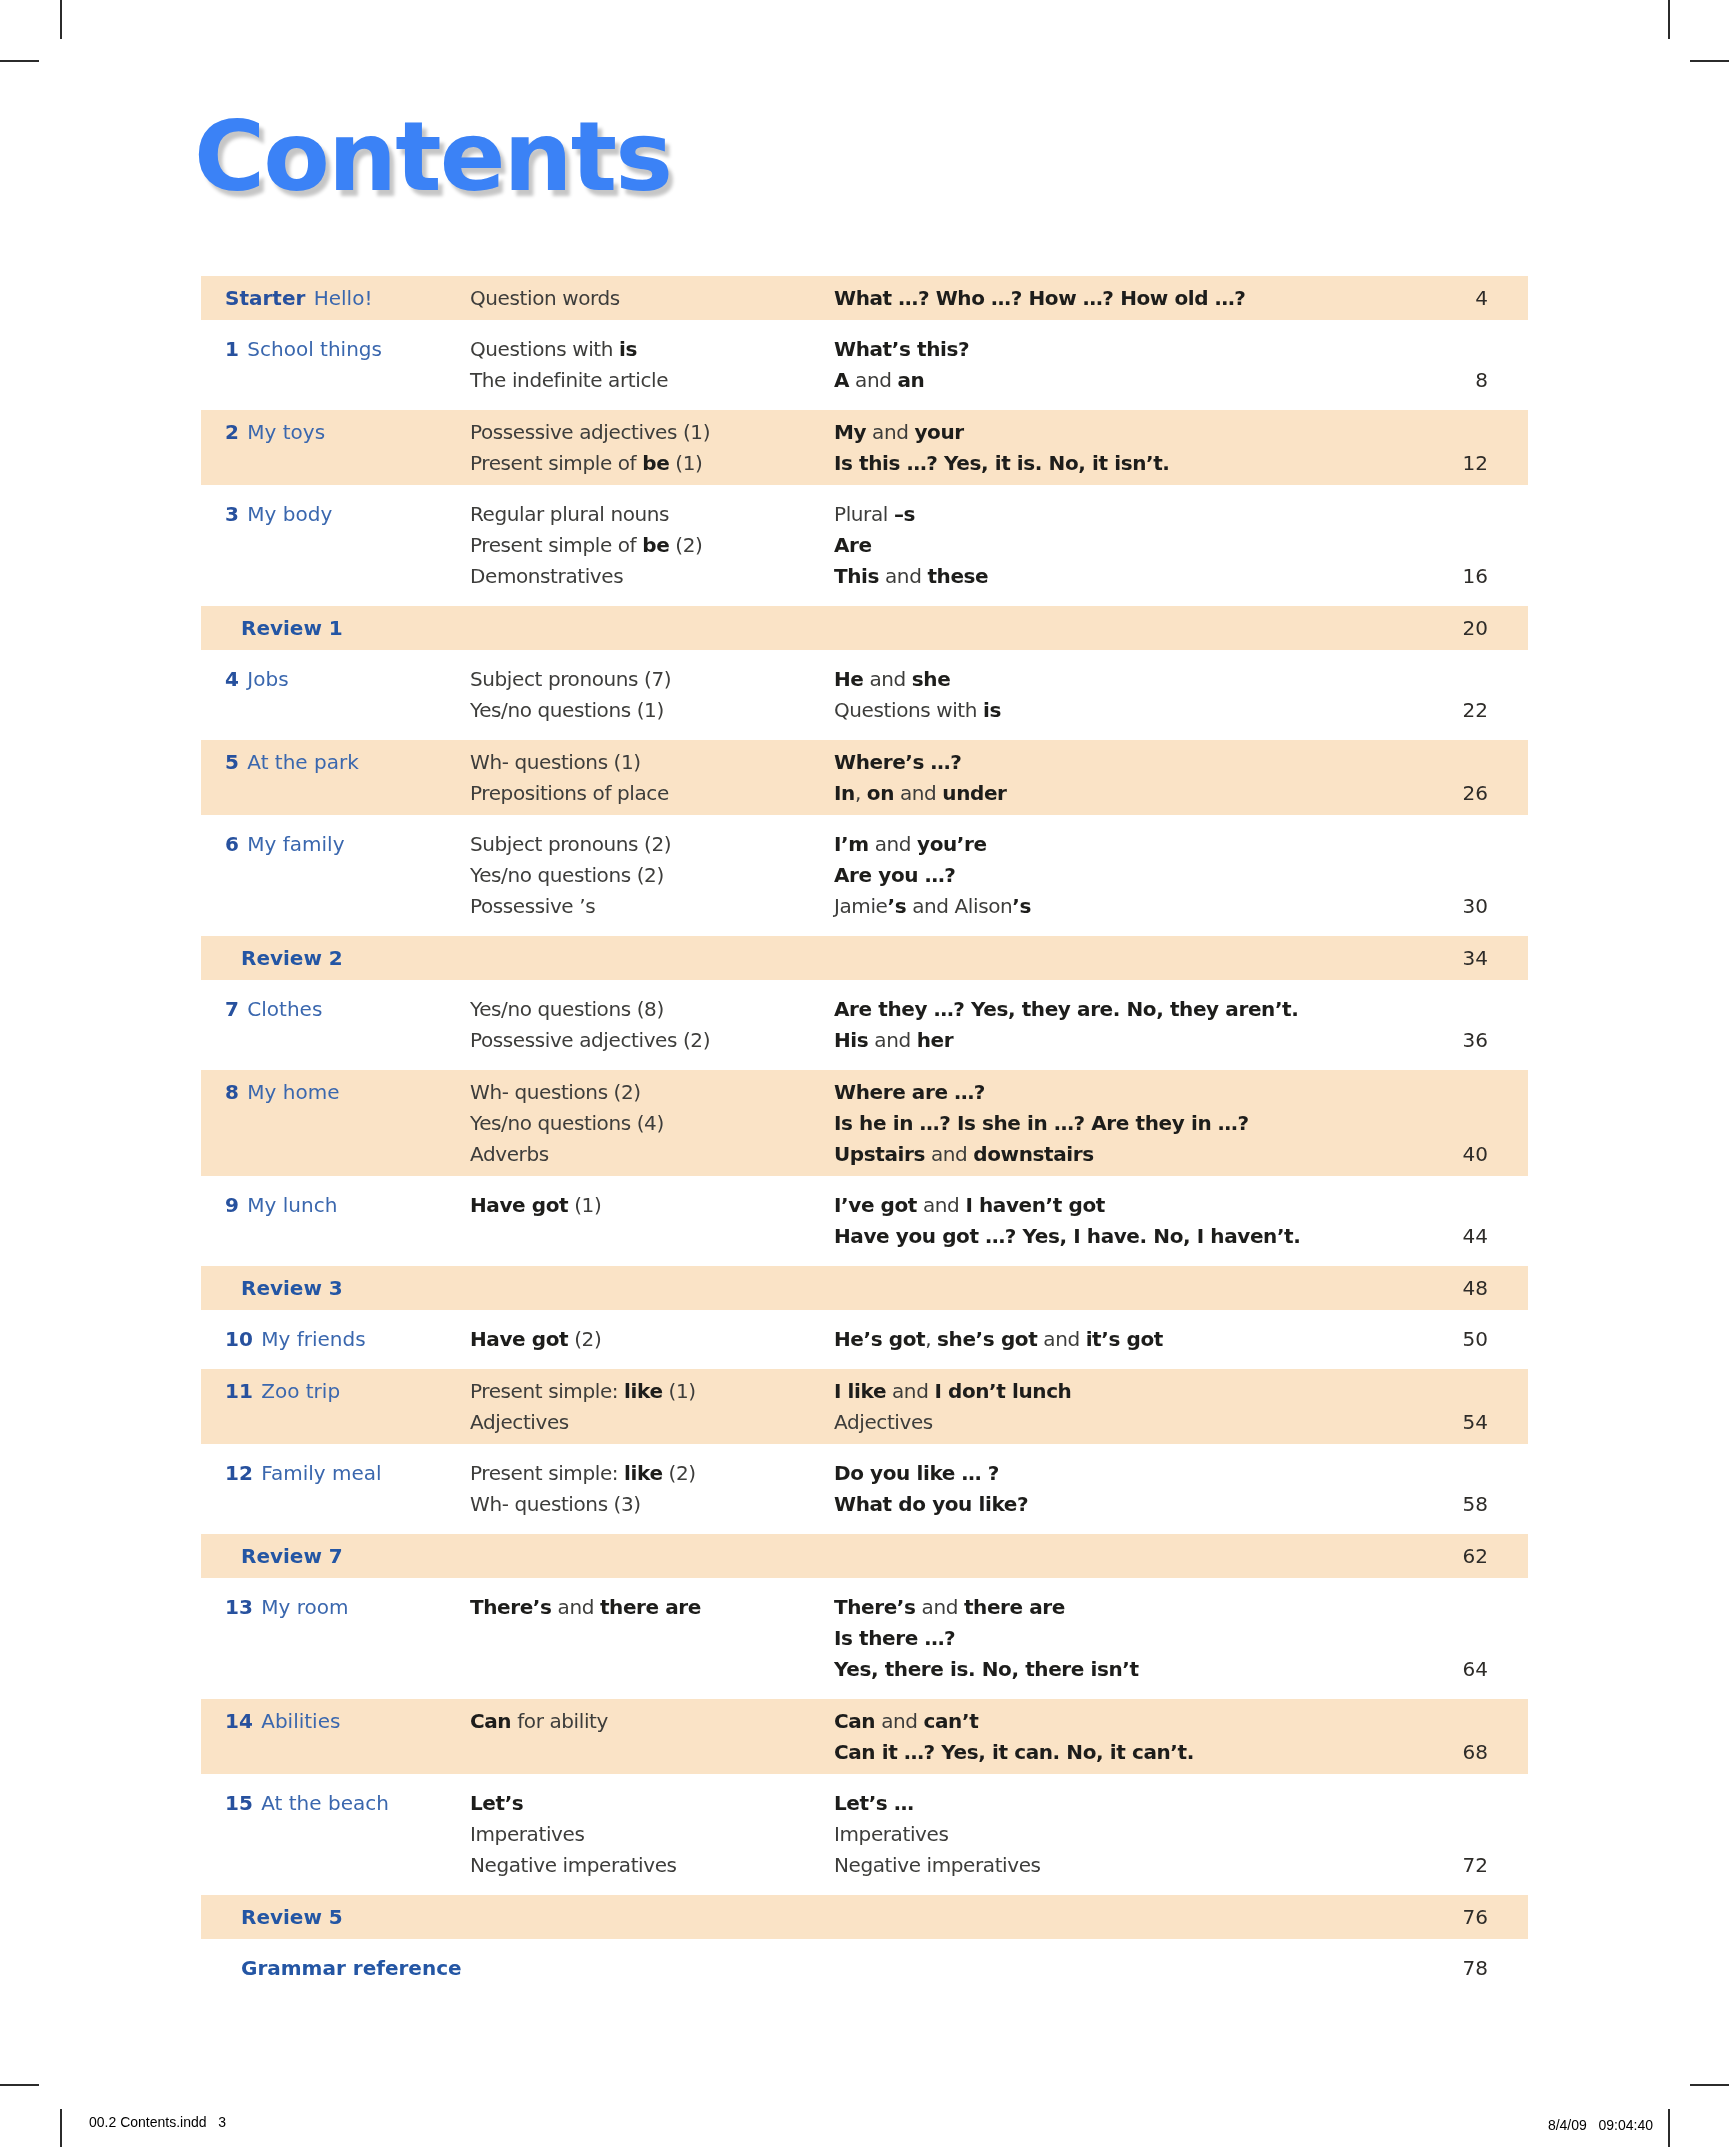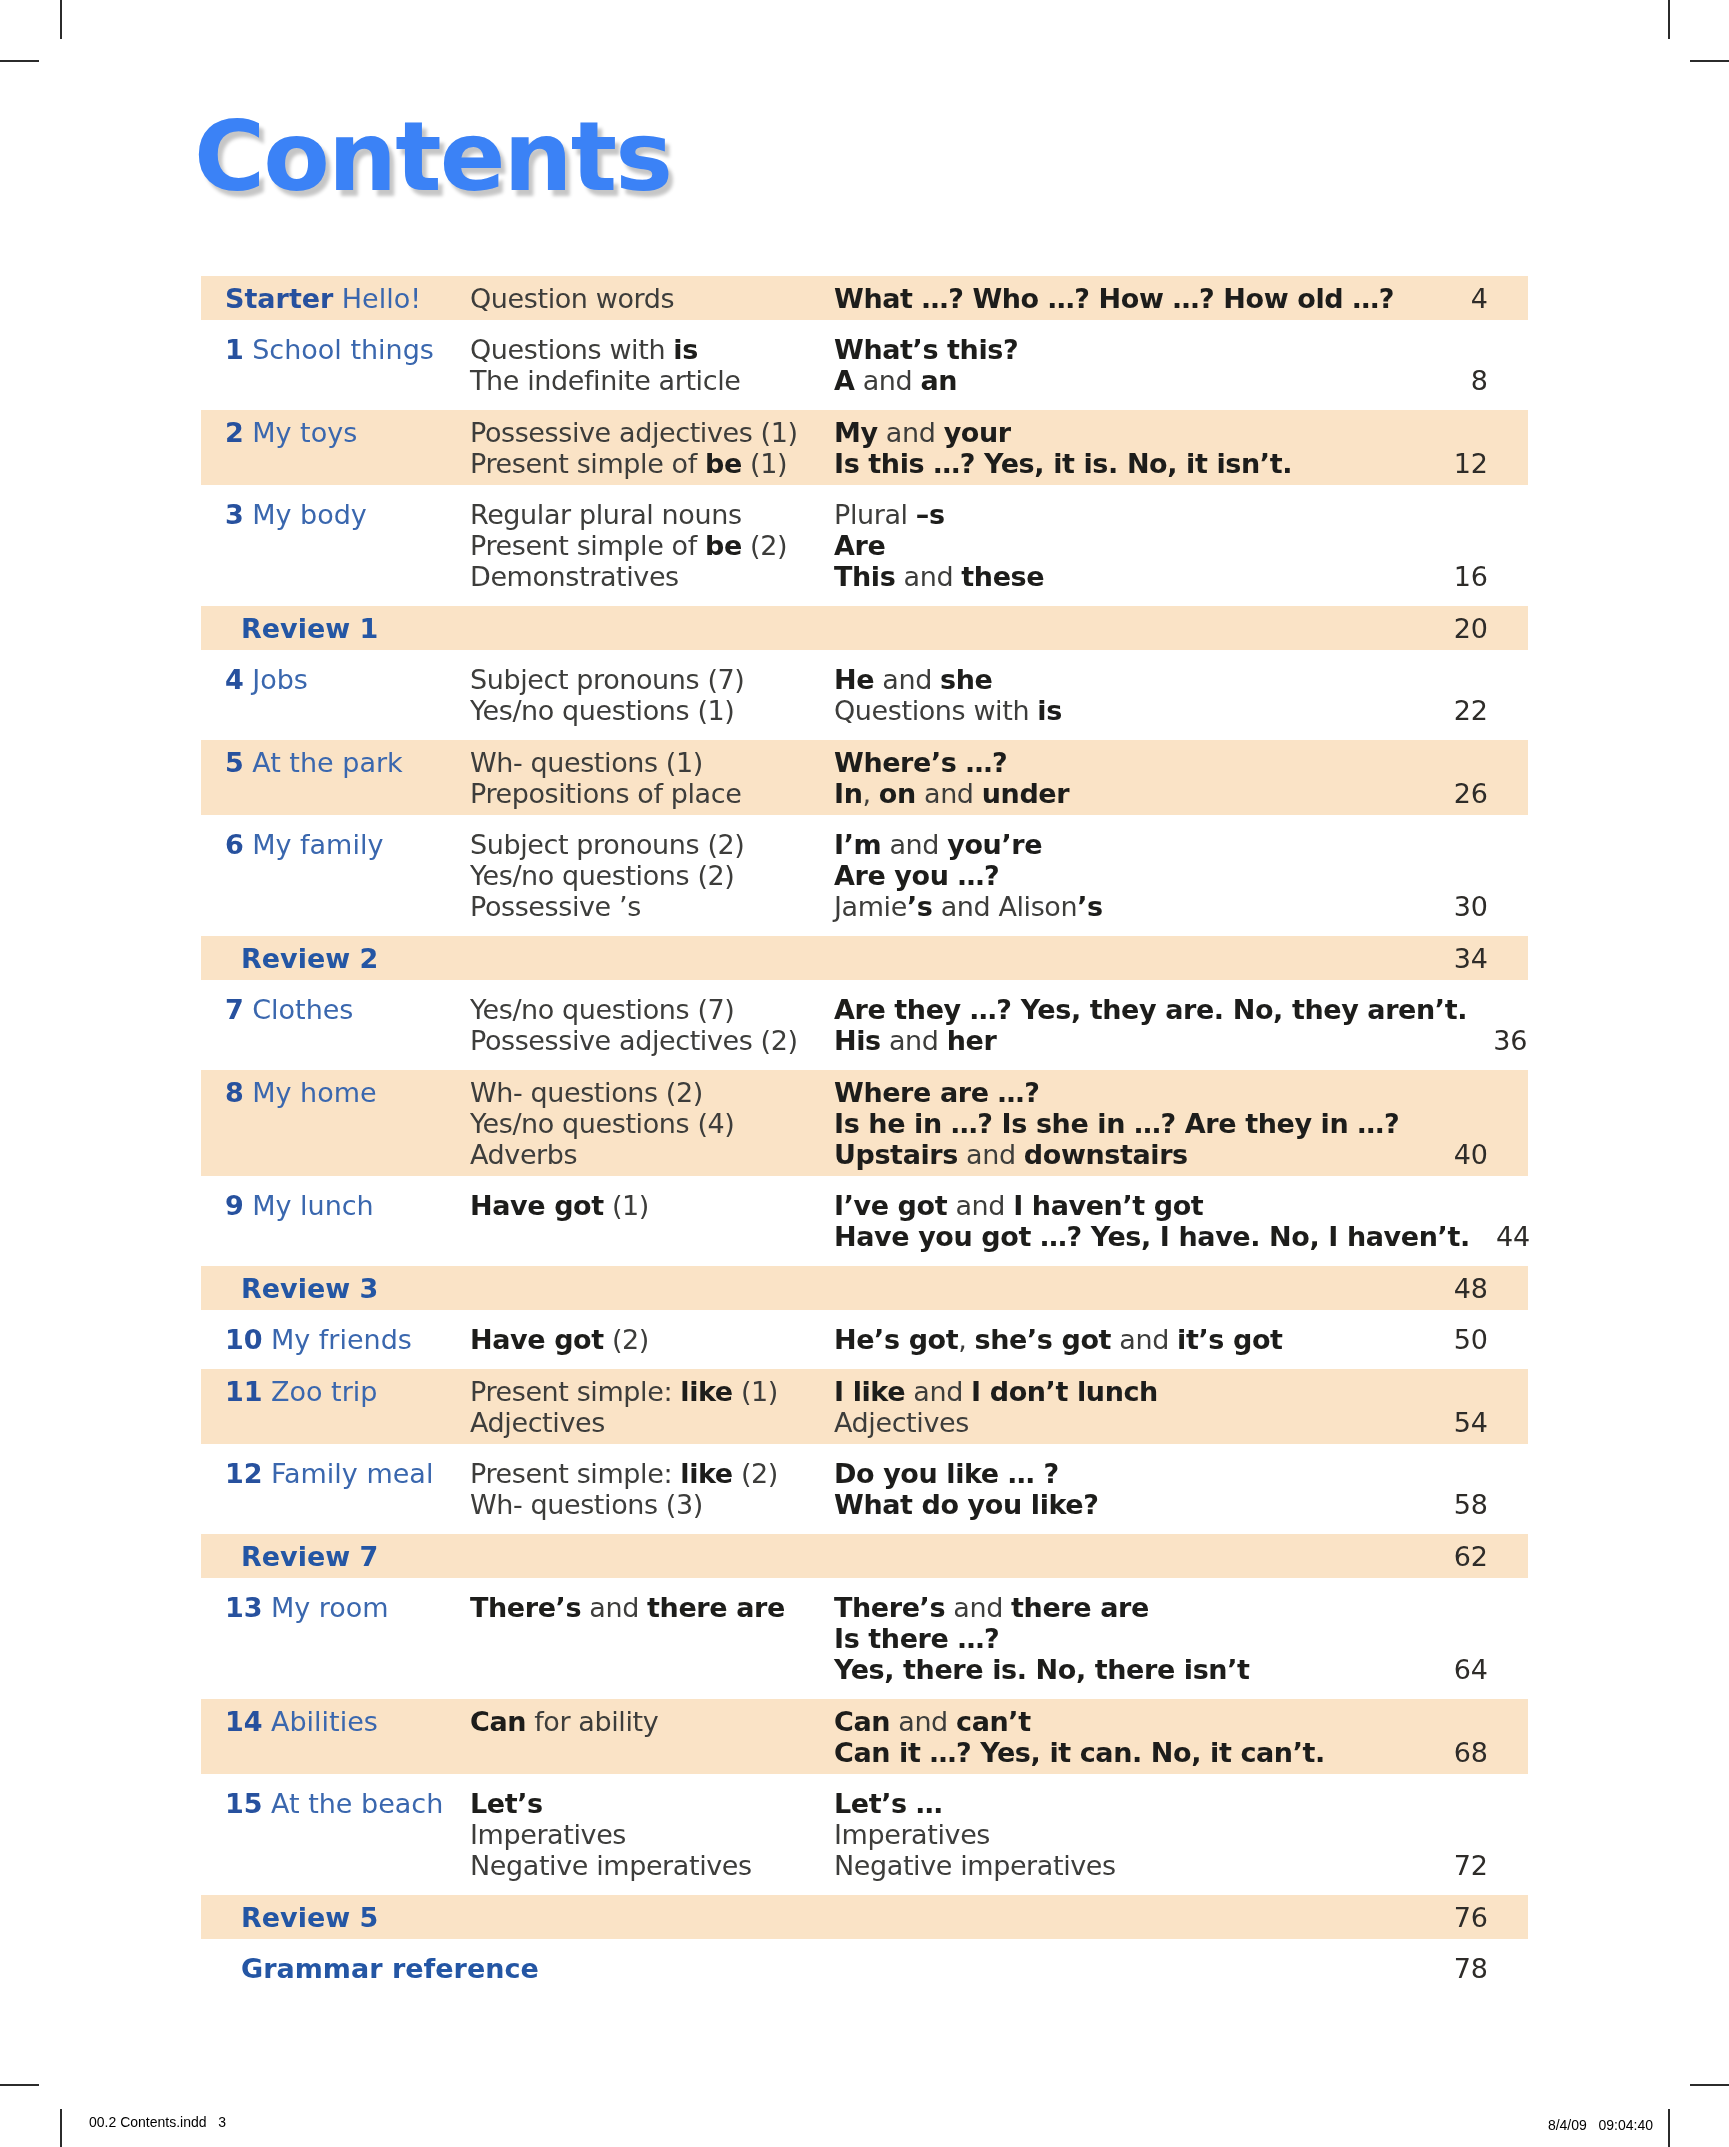"Starter Hello!" .toc { font-size: 27px -> 20px }
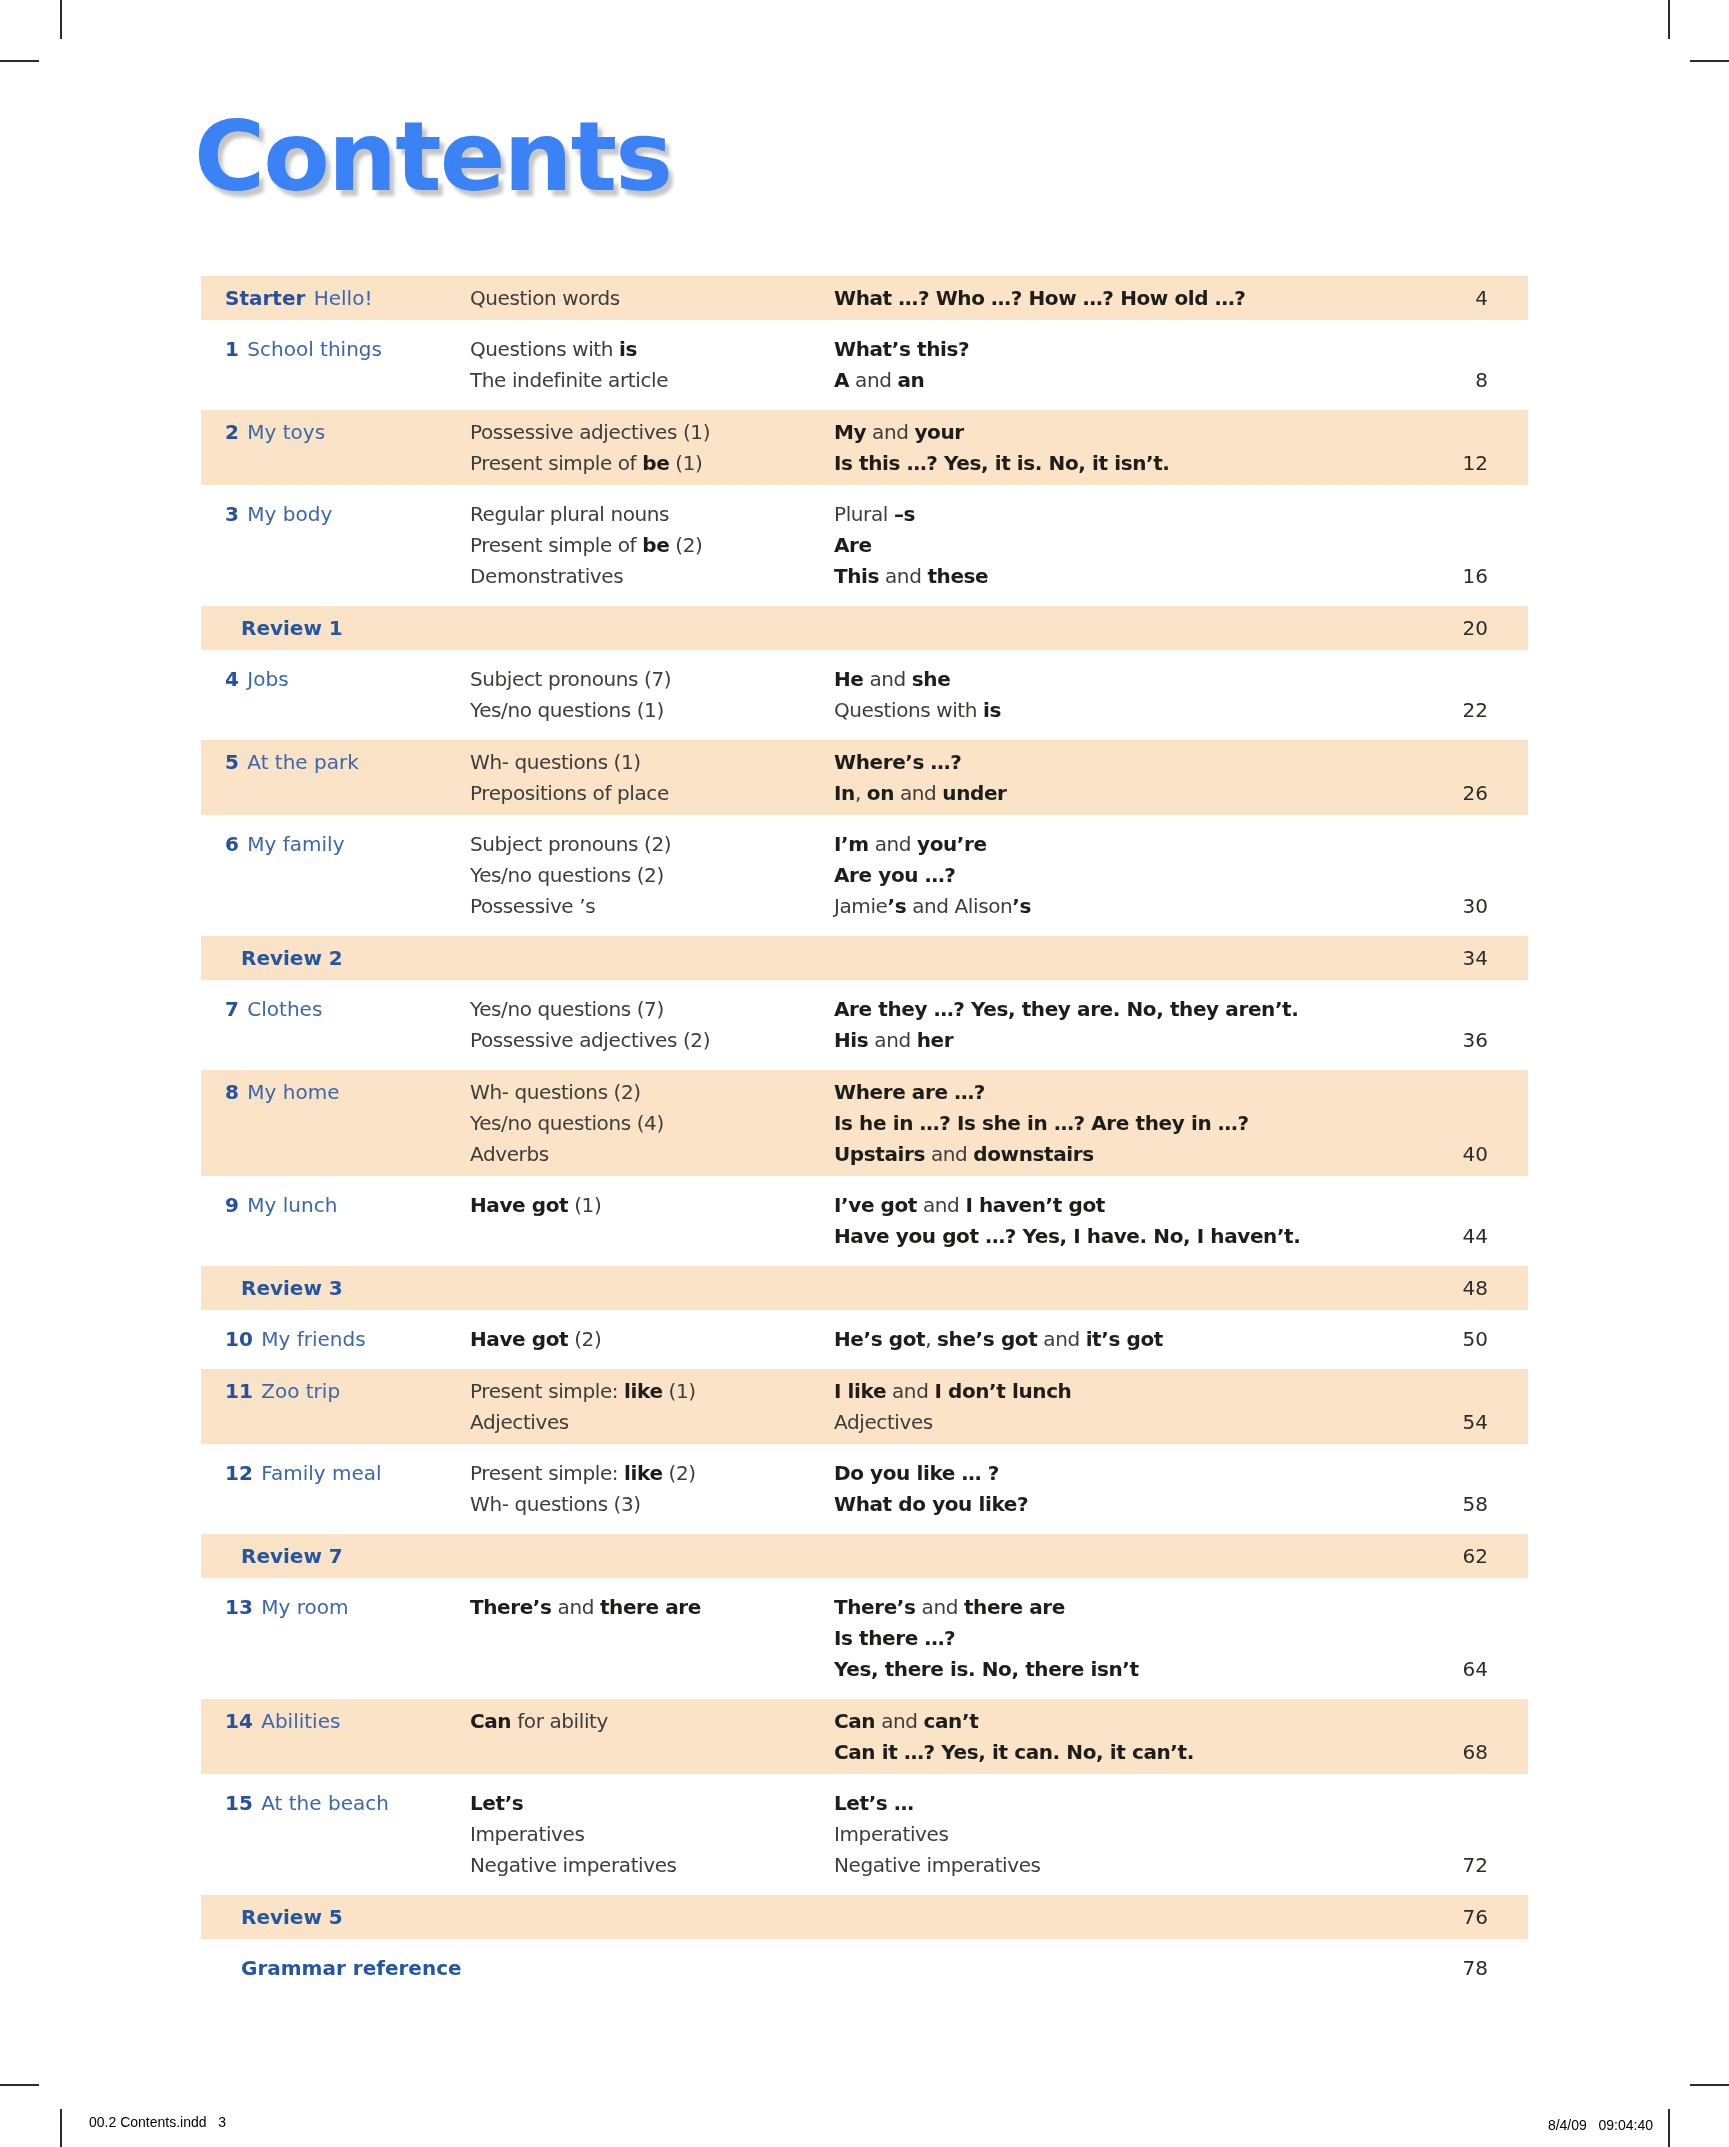"Yes/no questions (7)" span { text: 7 -> 8 }
